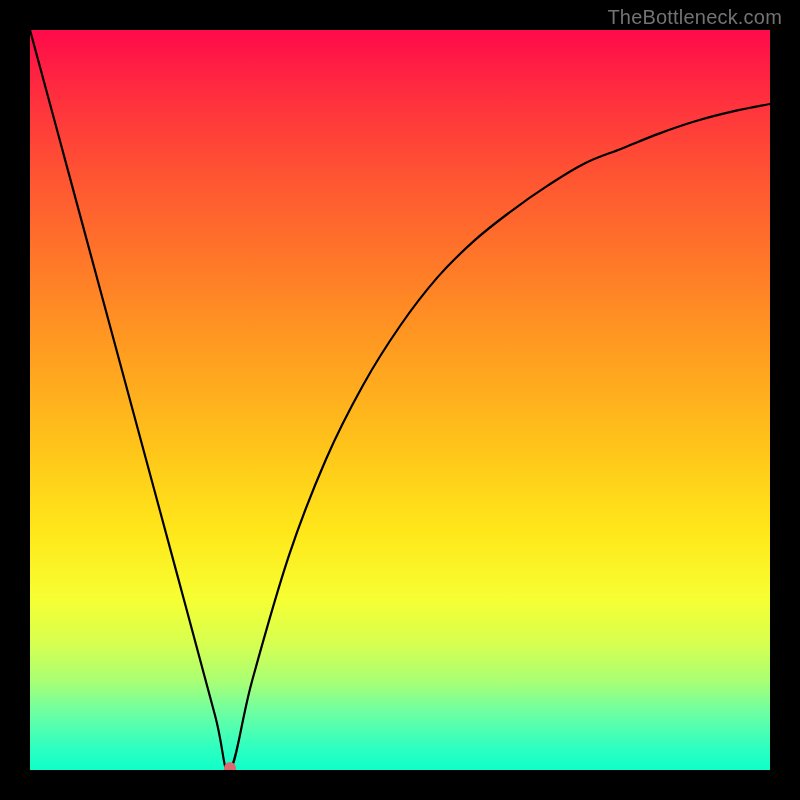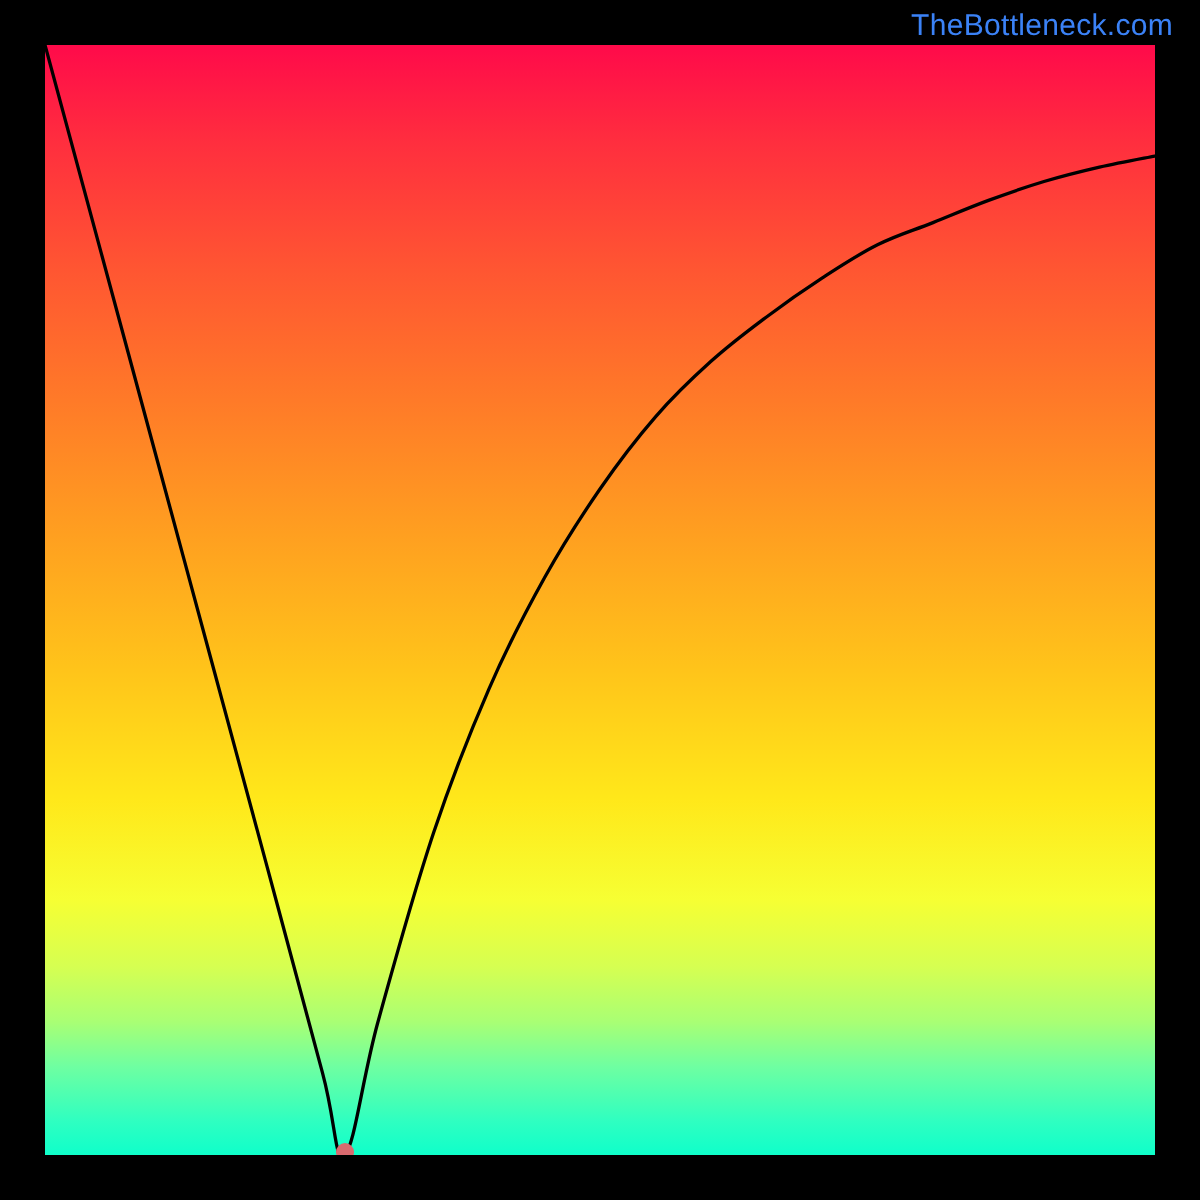"TheBottleneck.com" .watermark { color: #3b82f6 -> #737373 }
